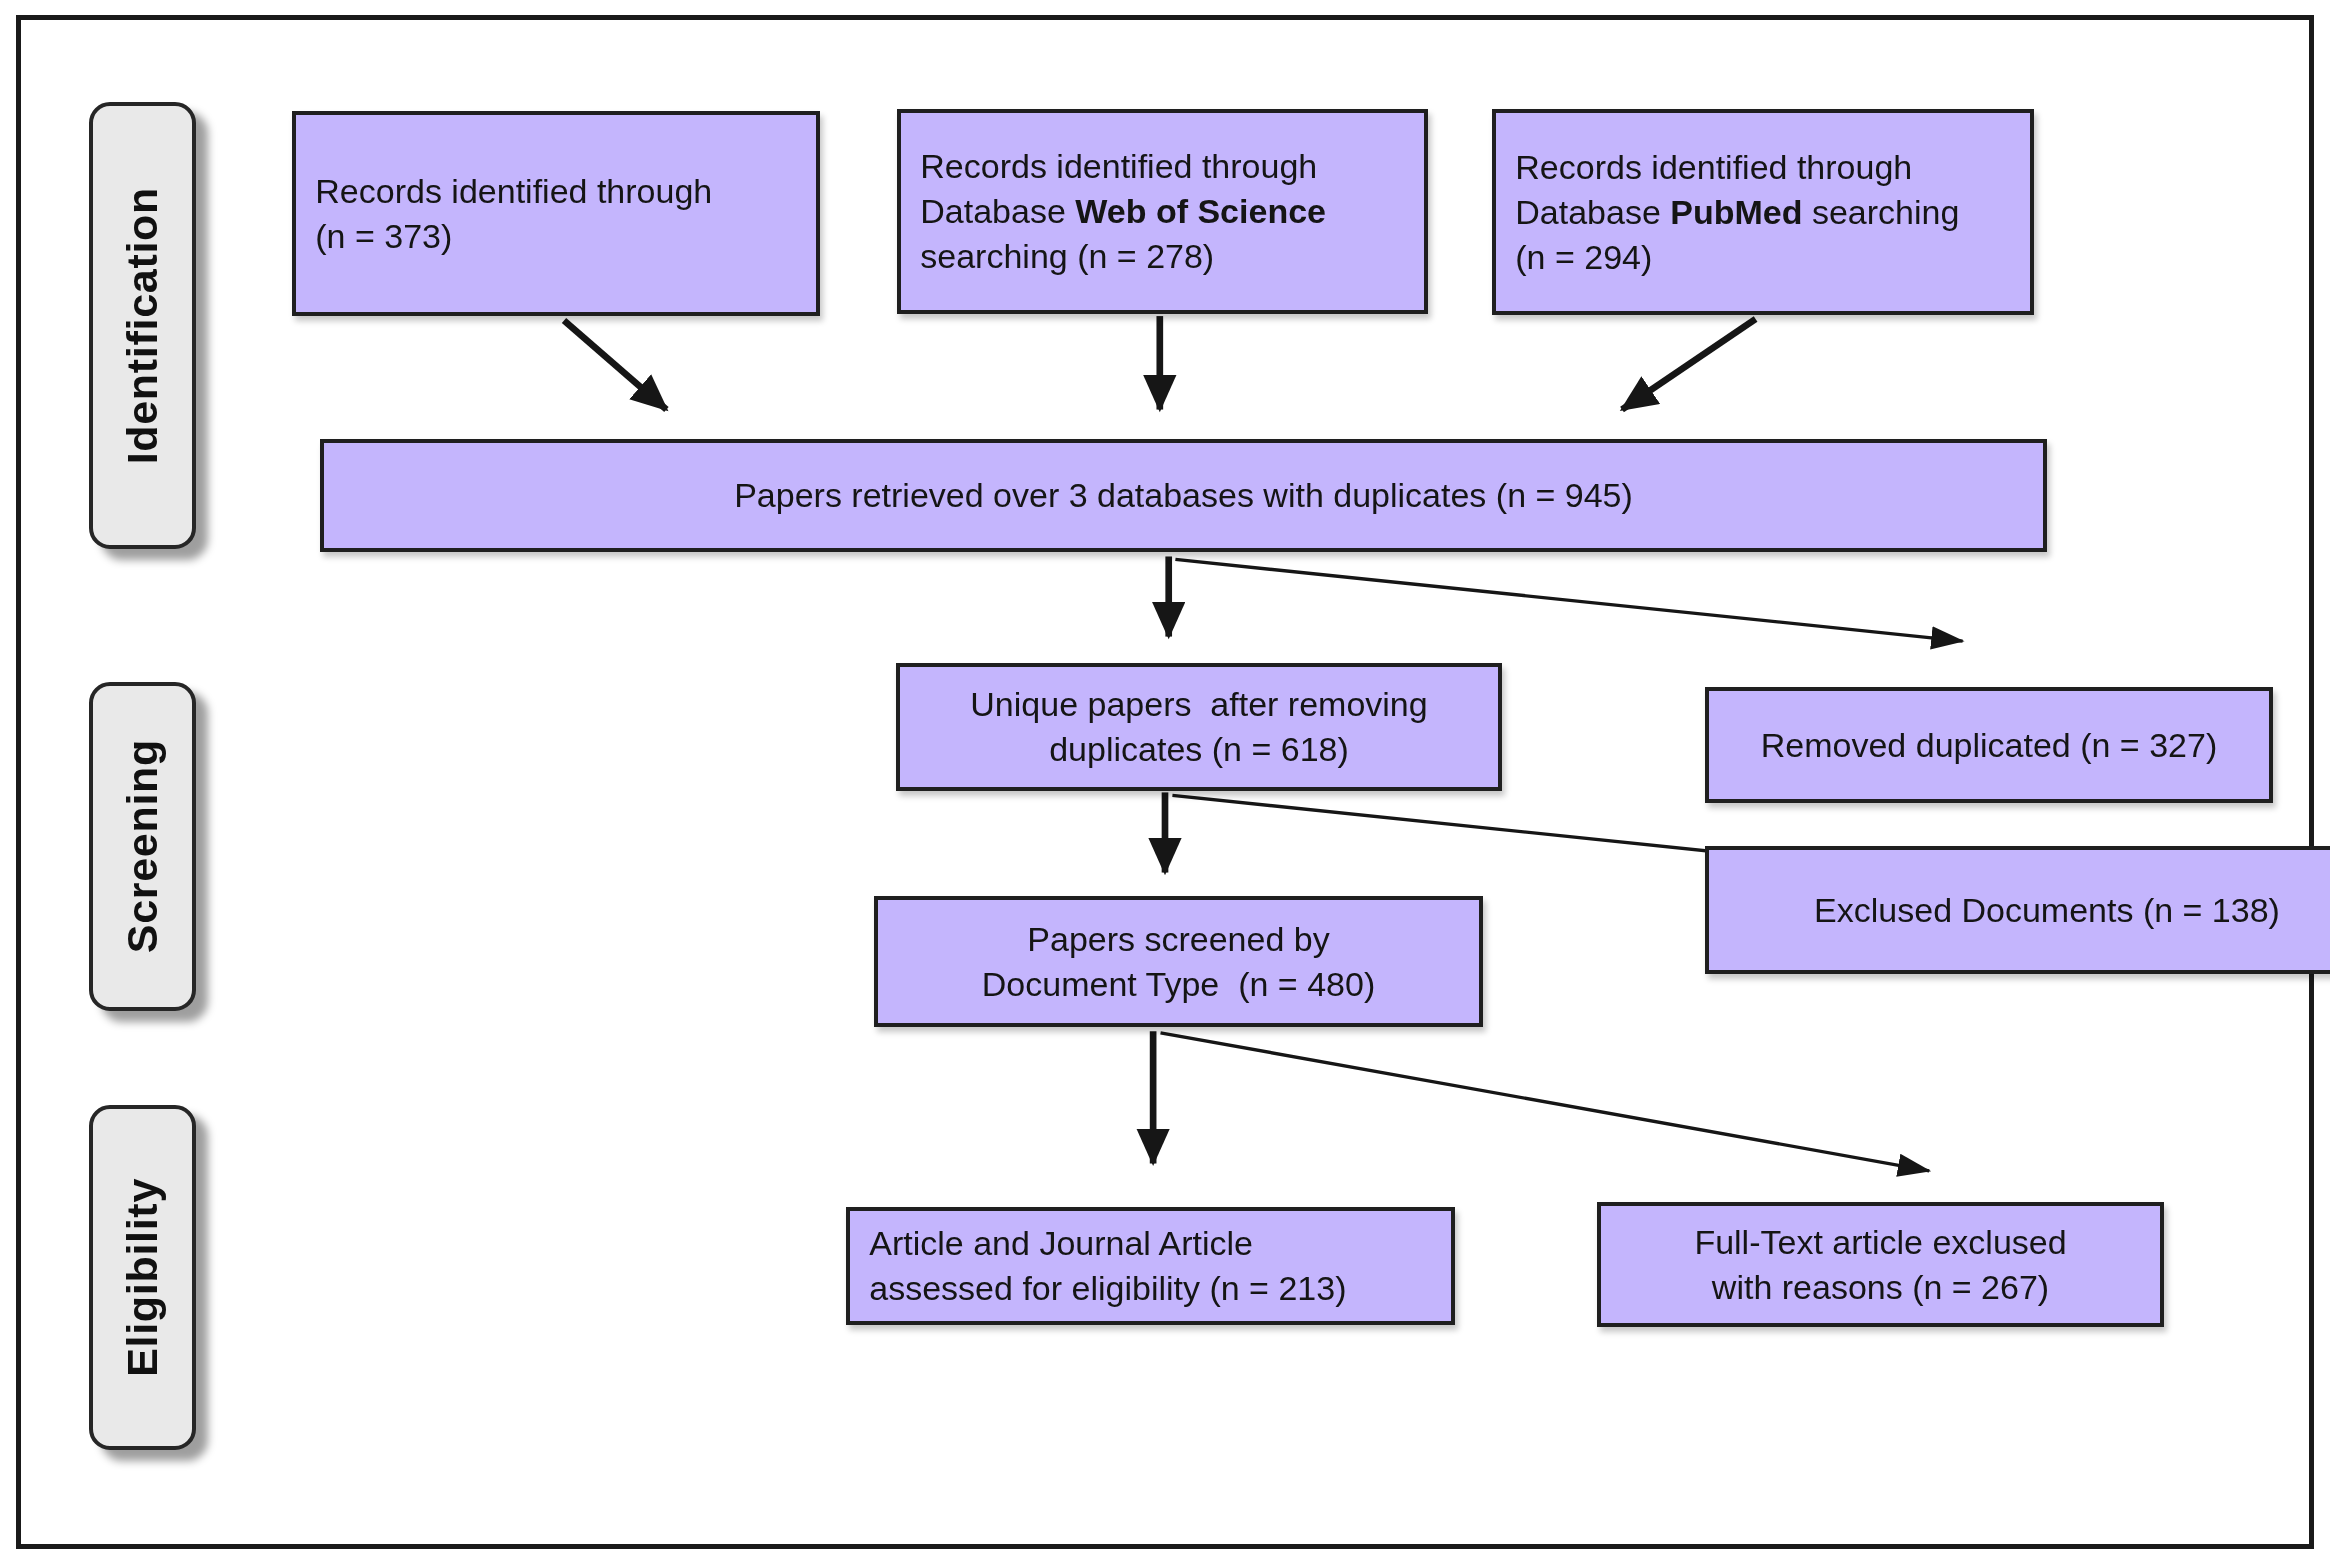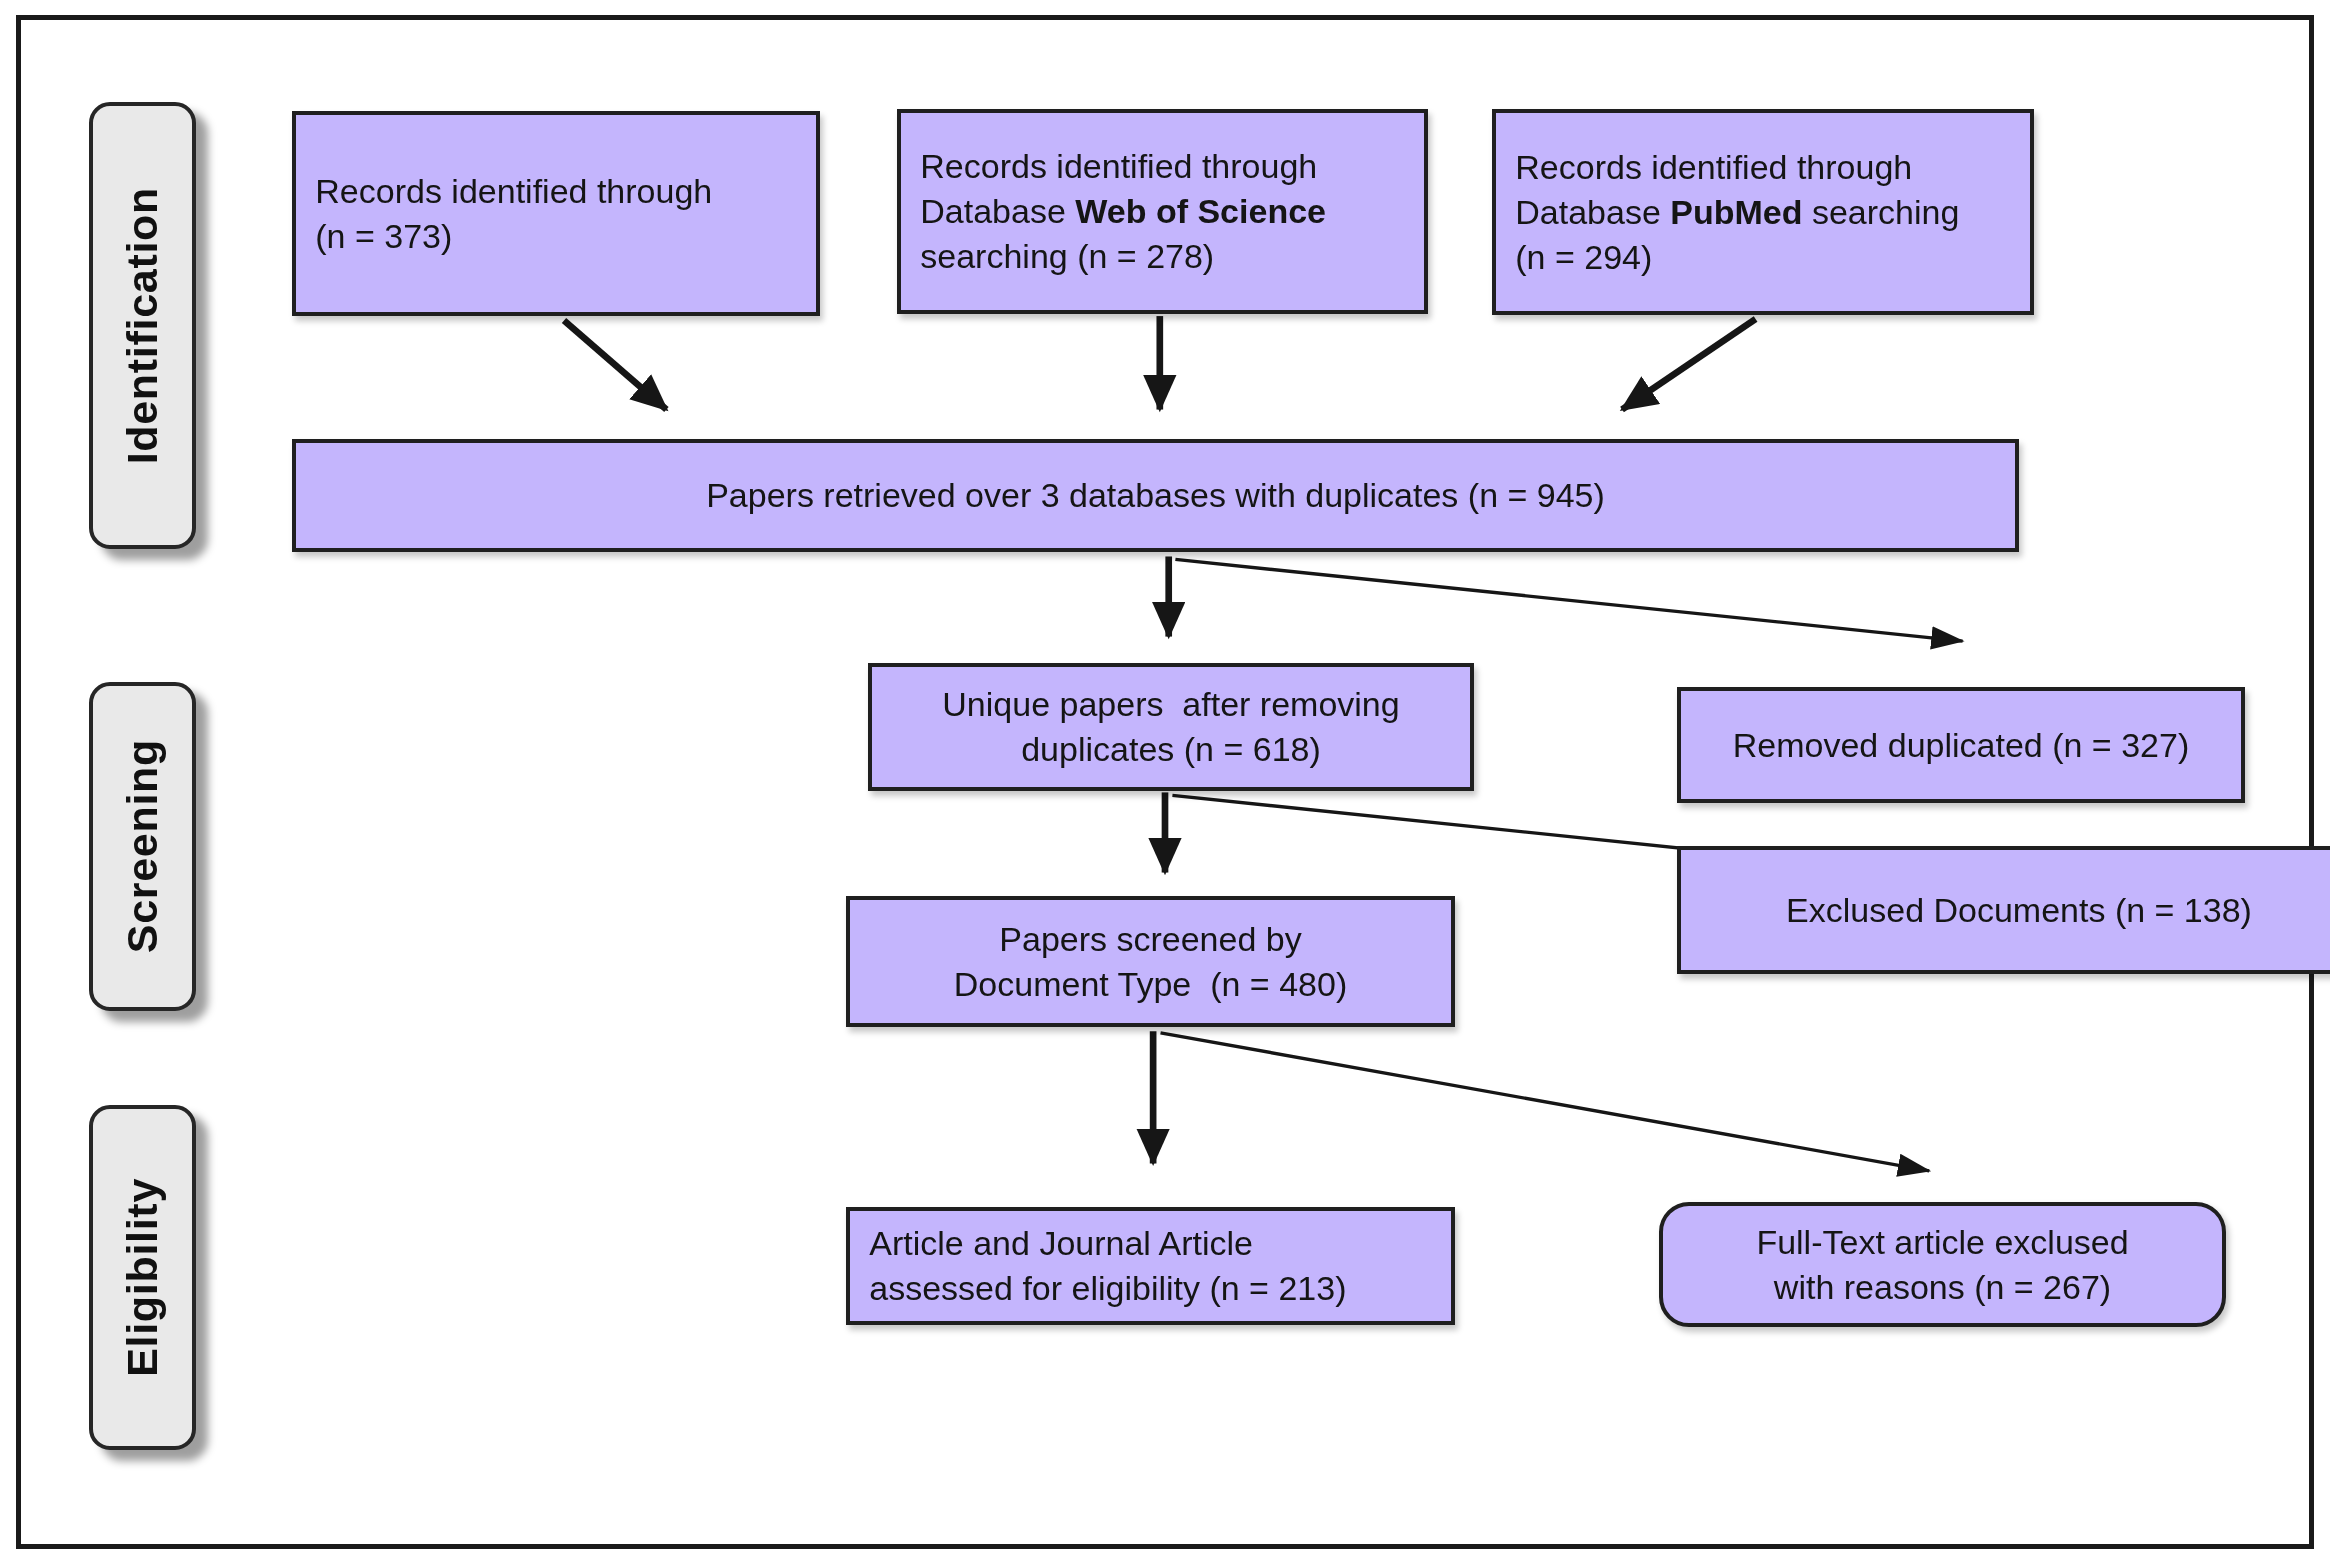"Papers retrieved over 3 databases" .fbox.center { margin-left: none -> 28px }
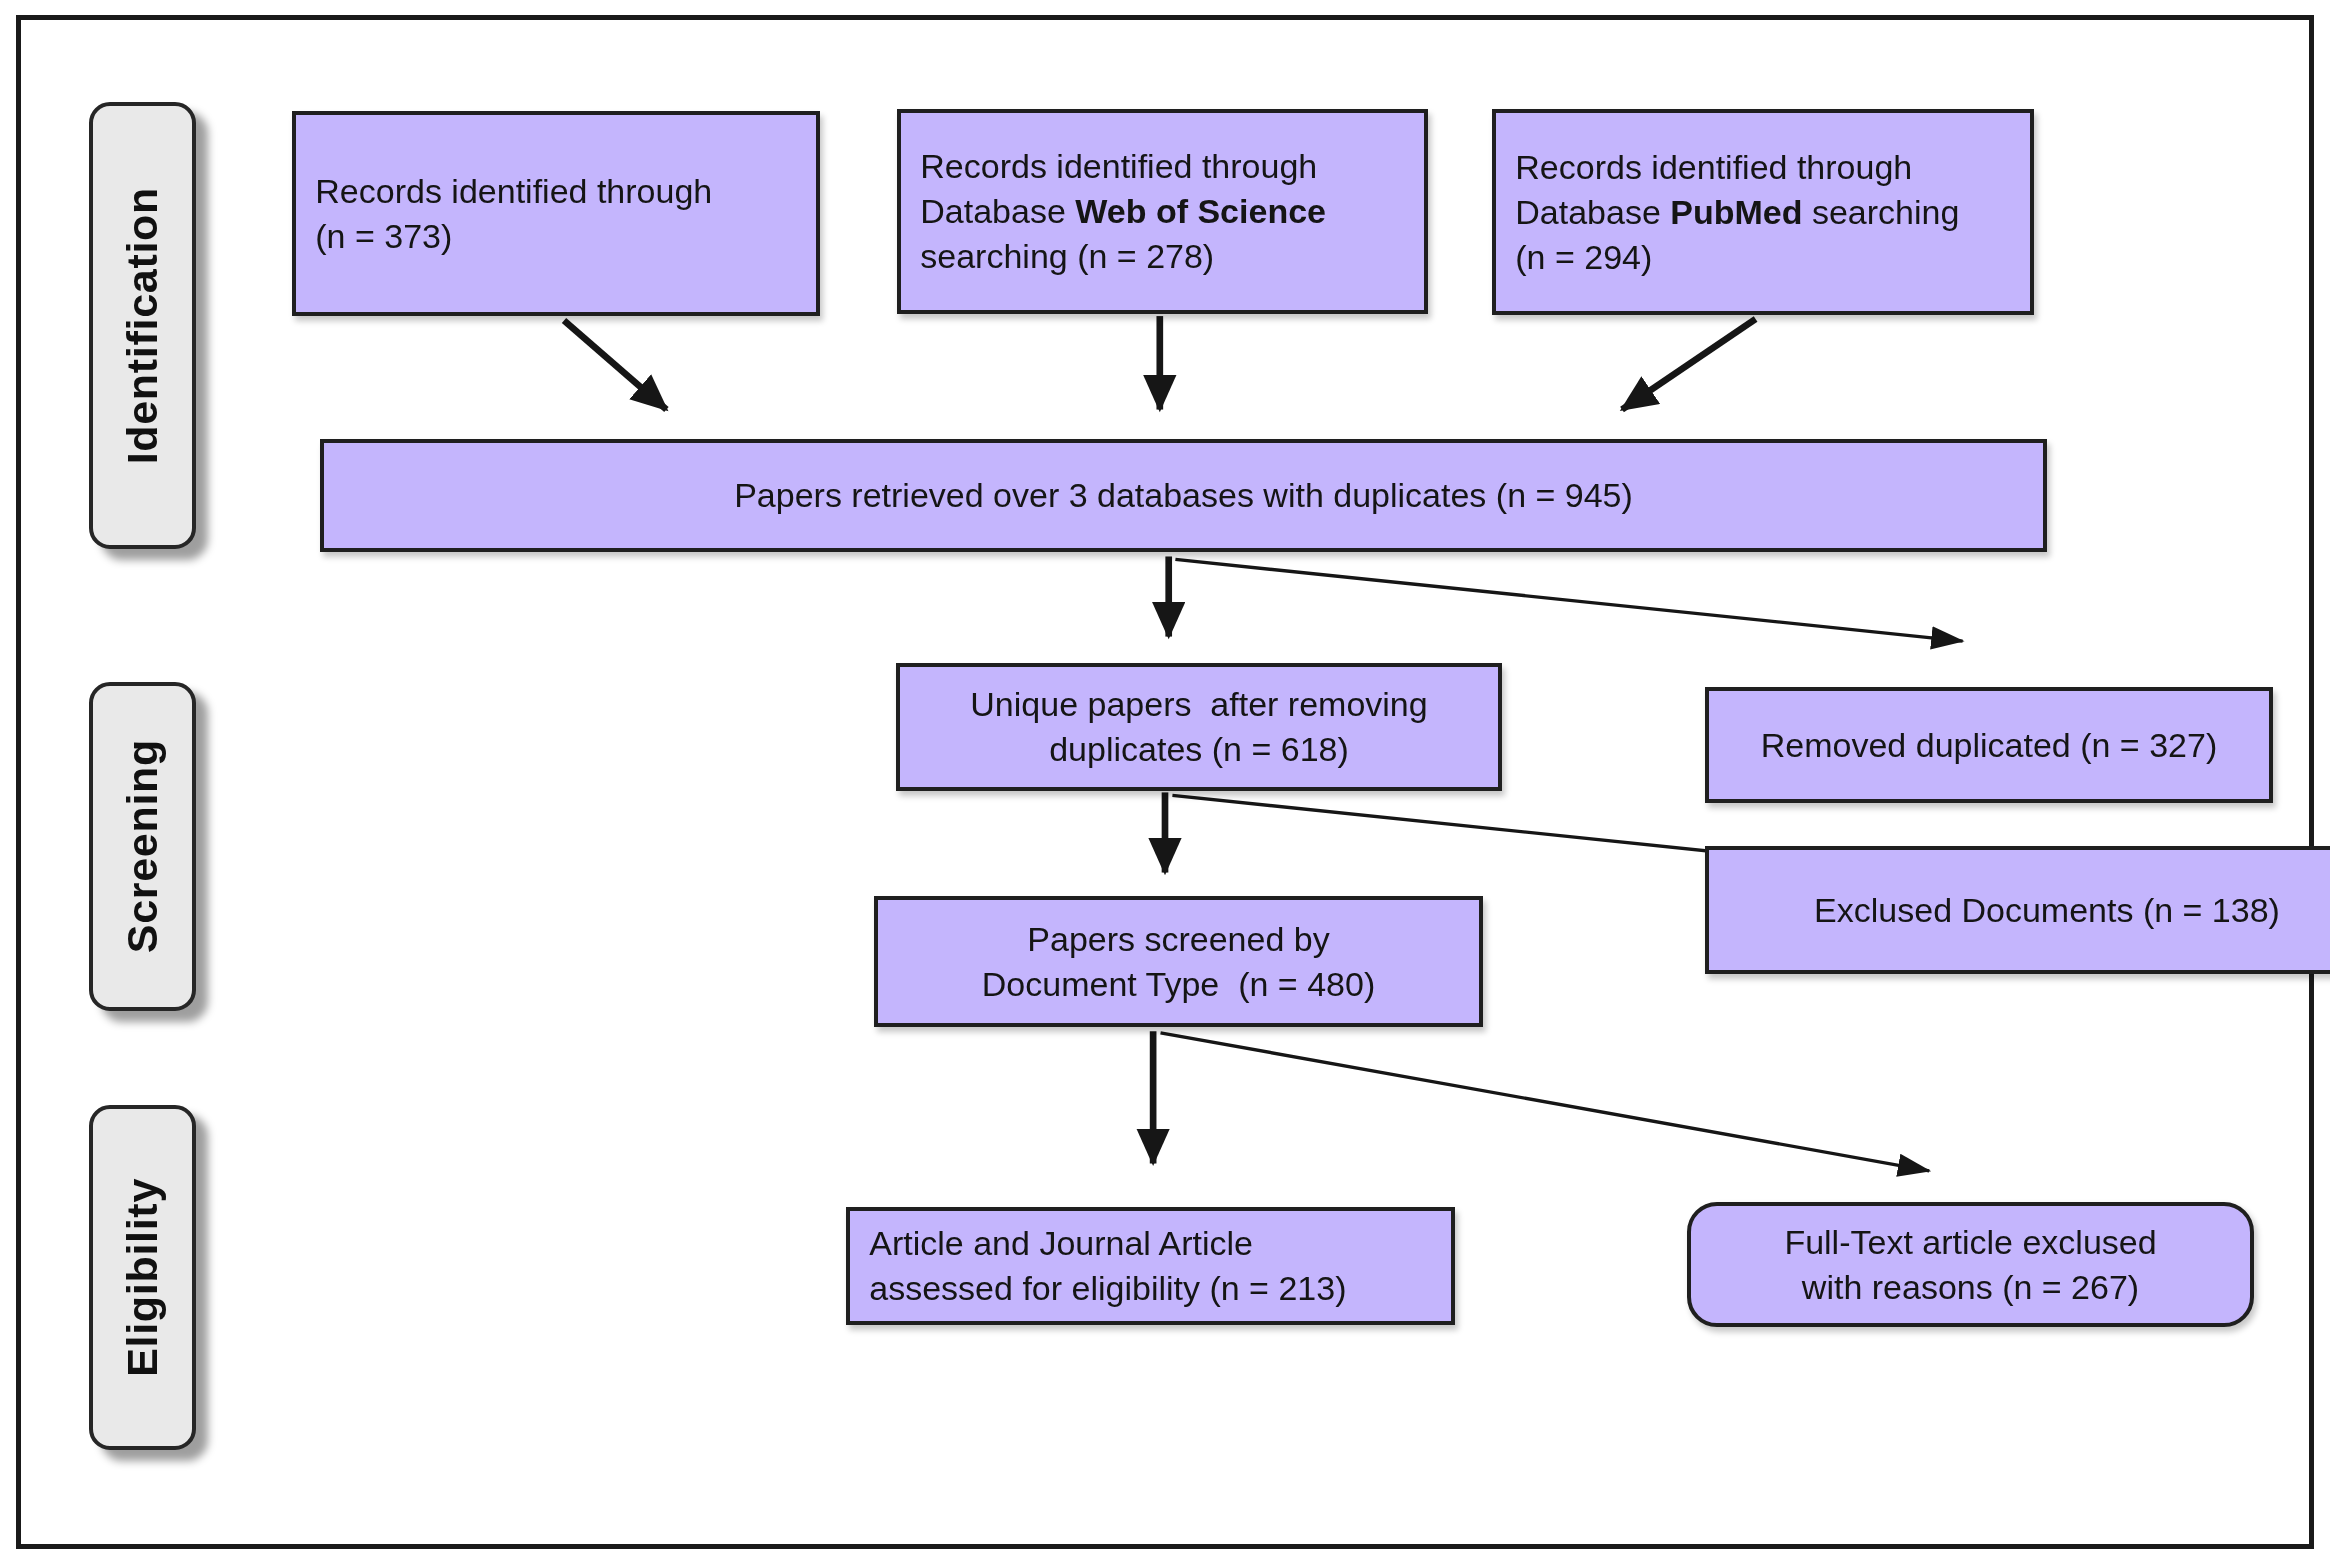"Full-Text article exclused" #box-fulltext { border-radius: 30px -> none; left: 1659px -> 1569px }
